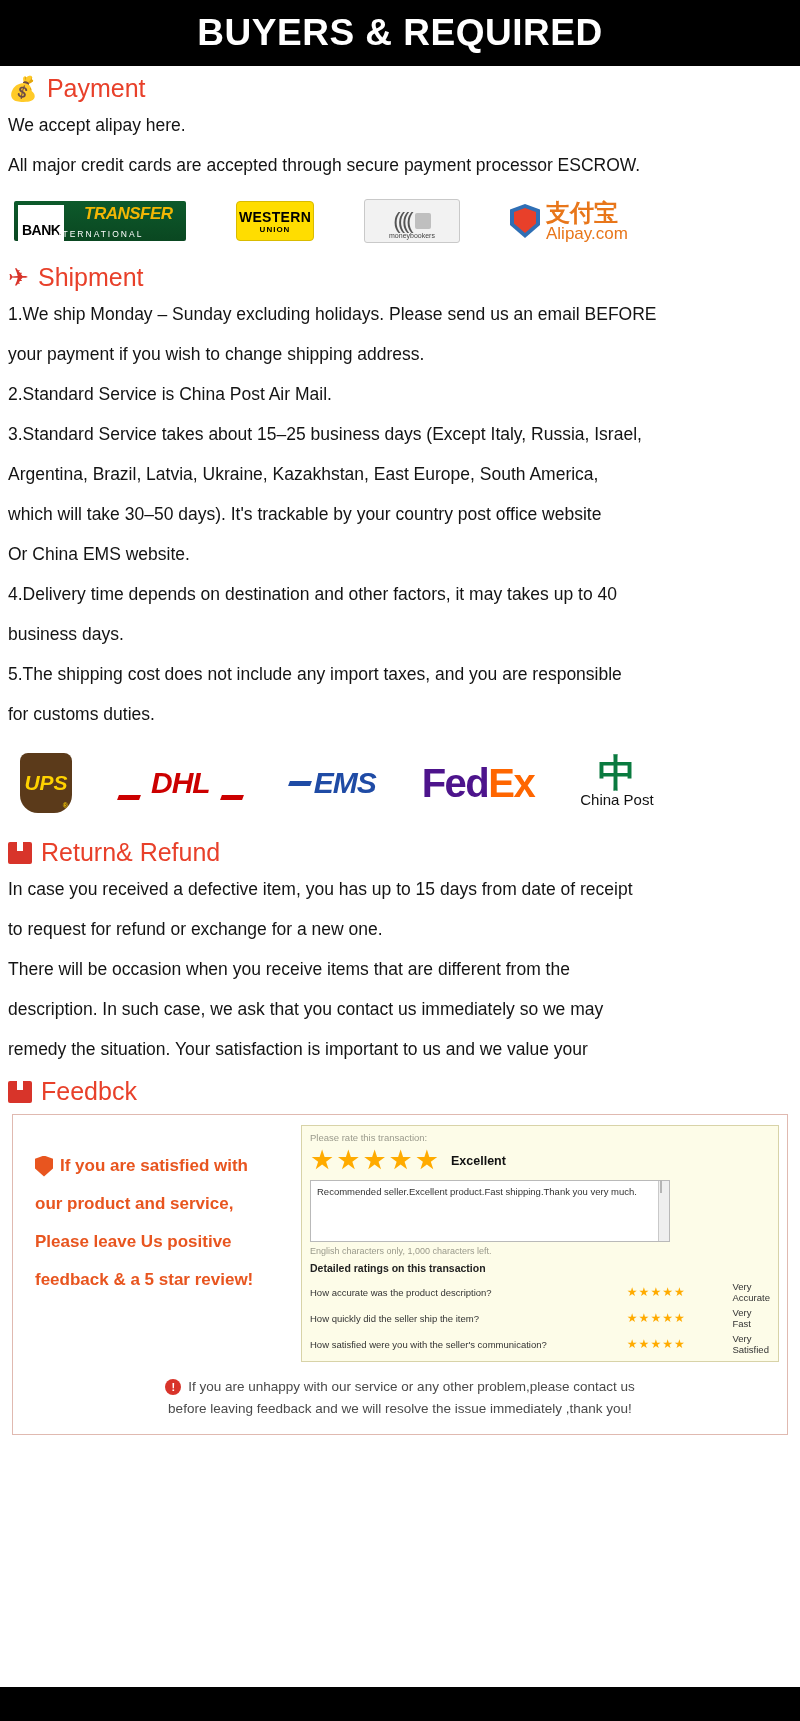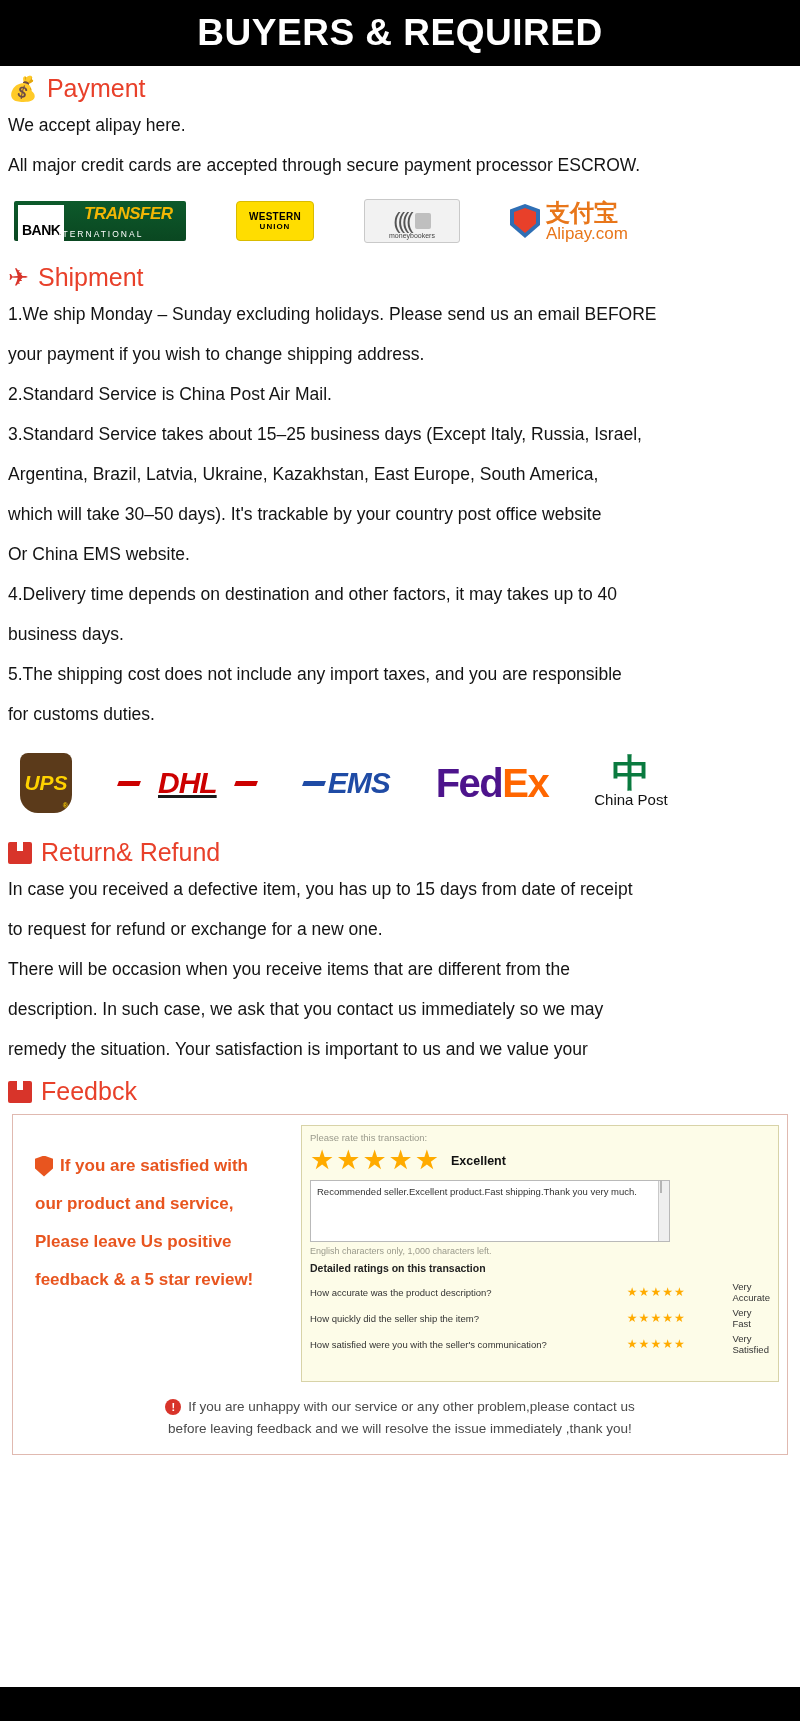"WESTERN" .logo-wu .wu1 { font-size: 10px -> 14px }
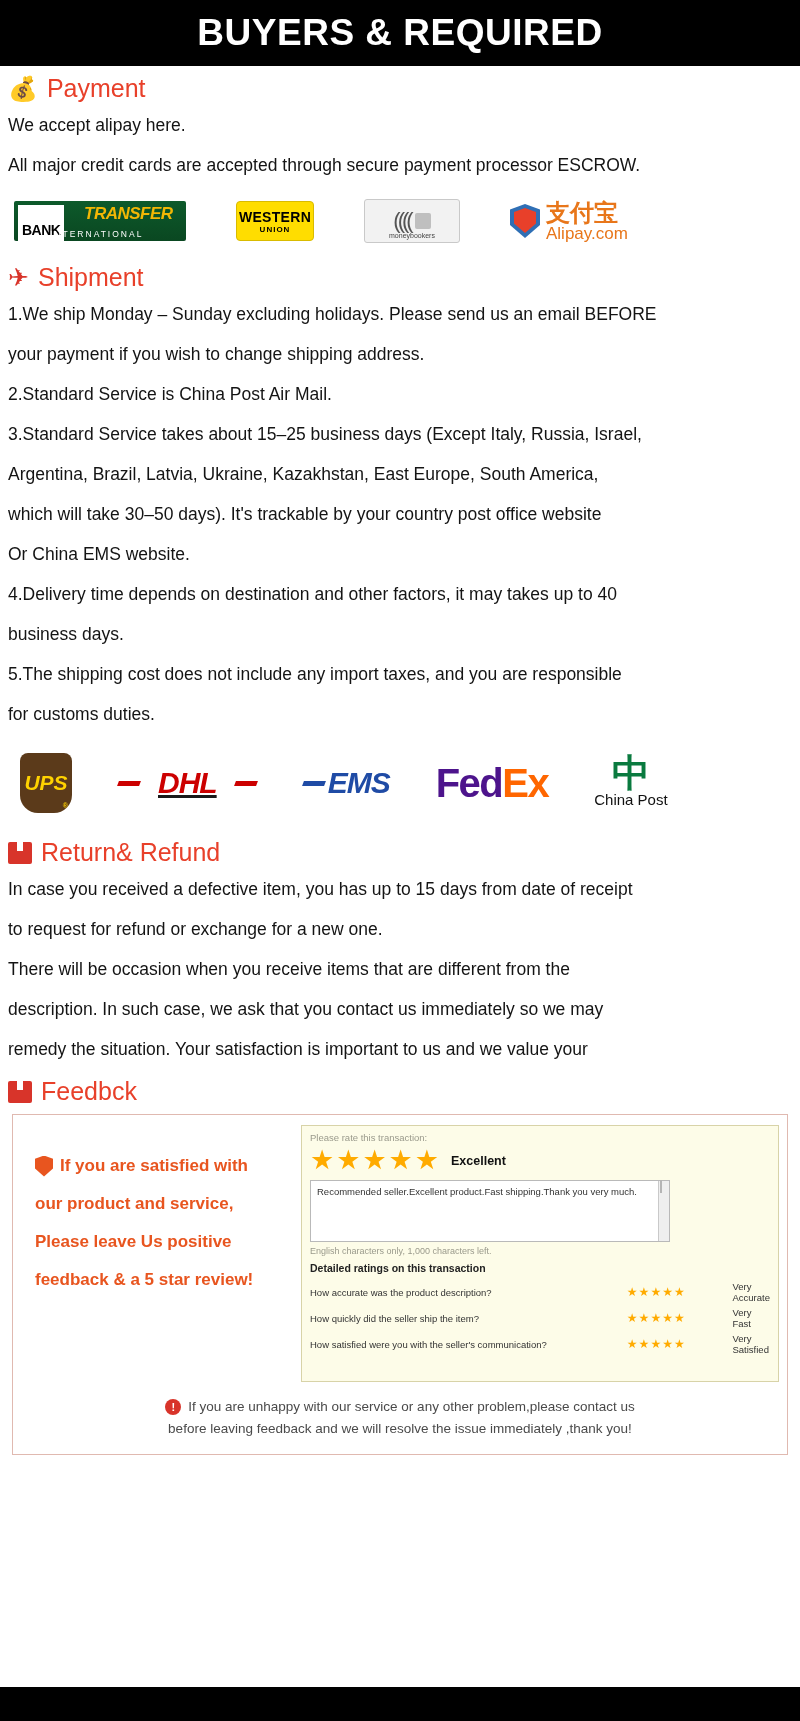"DHL" .logo-dhl { align-items: center -> flex-end; gap: 18px -> 11px; text-decoration: underline -> none }
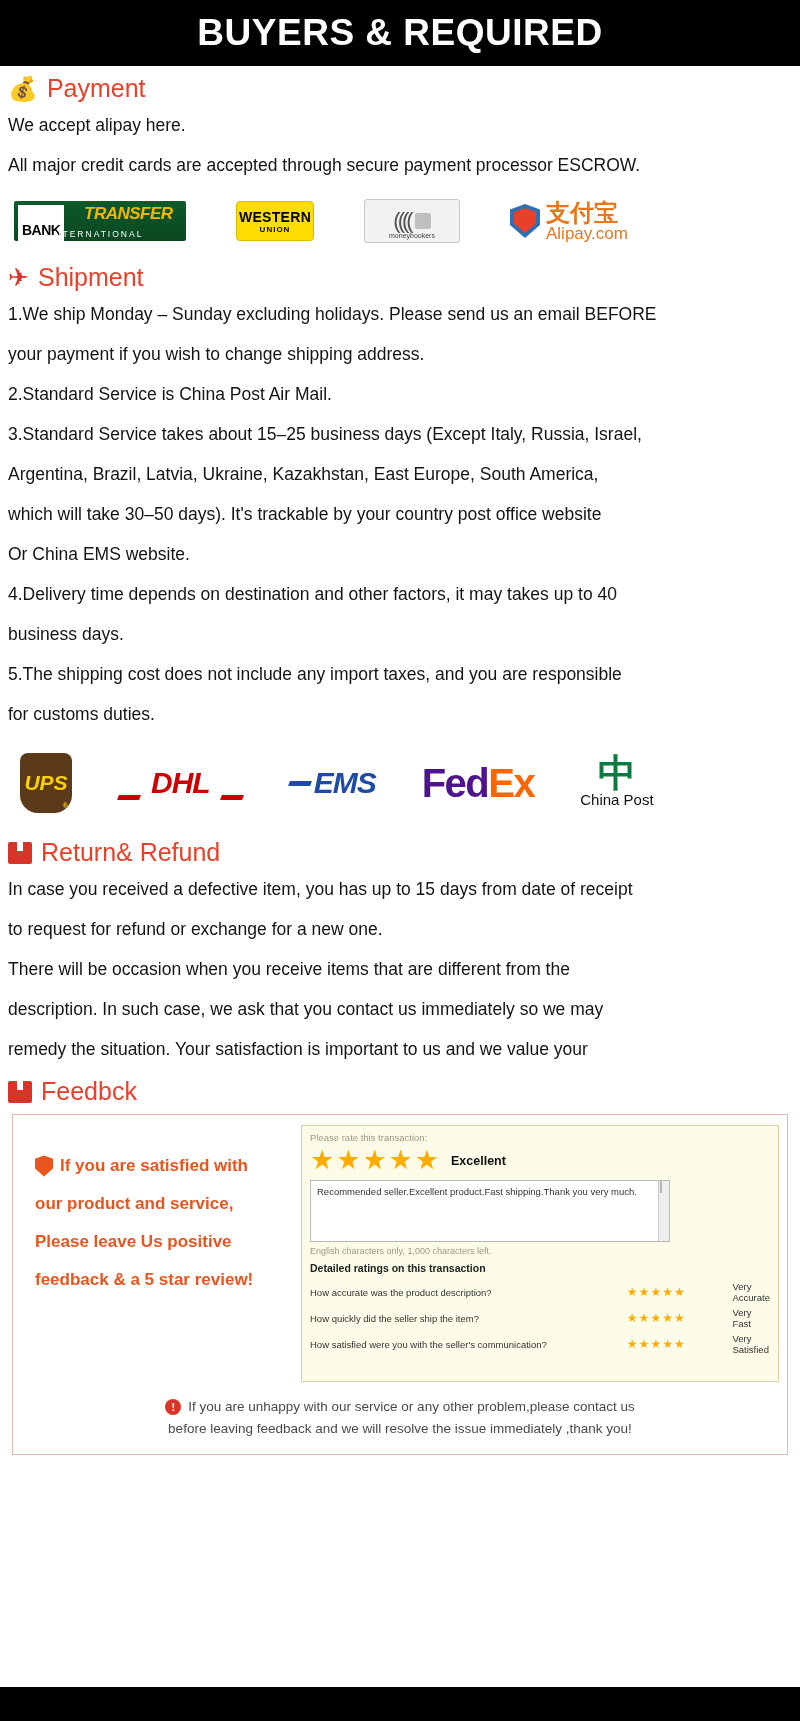"Please rate this transaction:" .fb-right { padding: 6px 8px 24px 8px -> 6px 8px 4px 8px }
